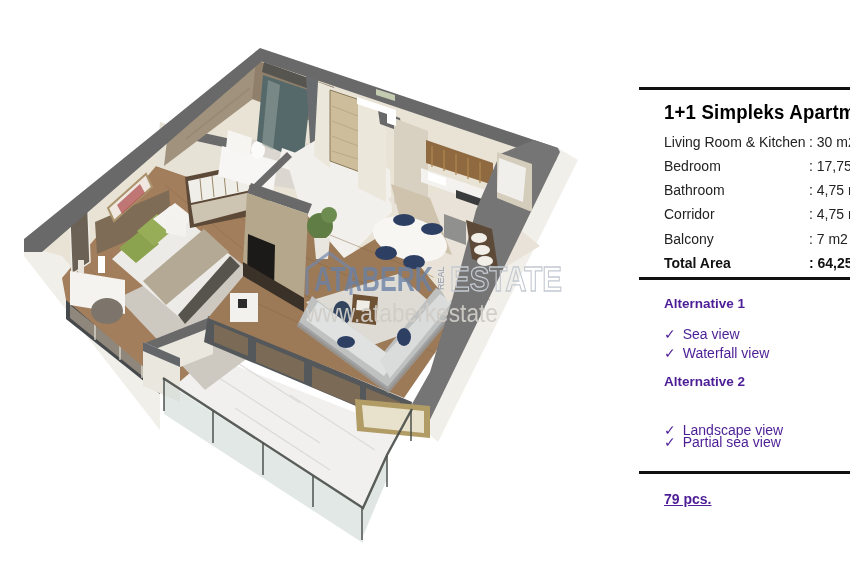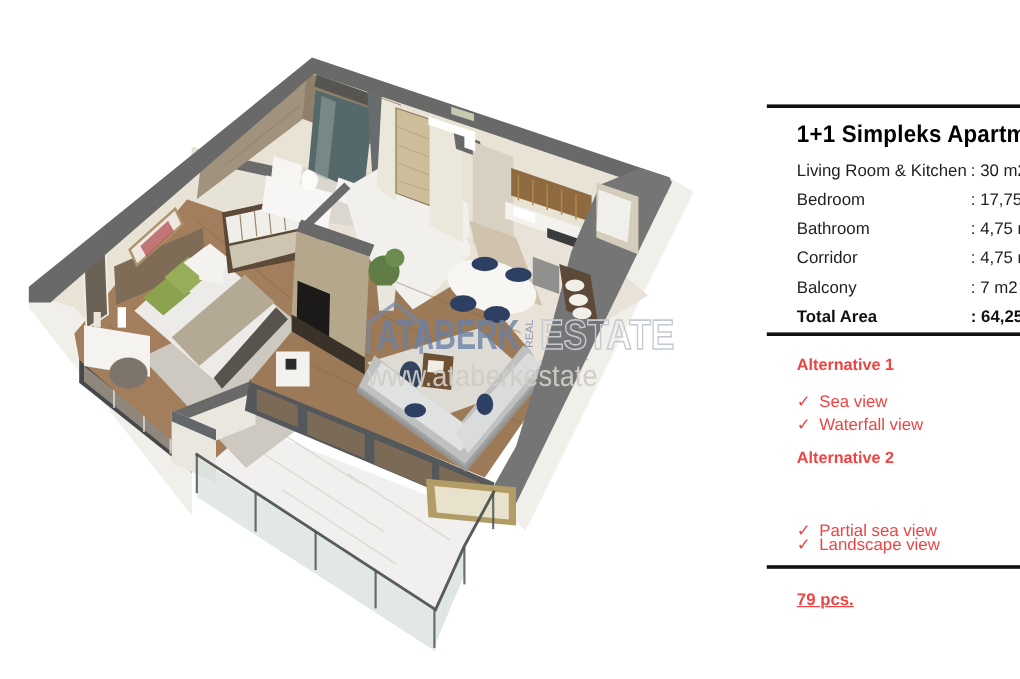"Alternative 1" .chk { color: #ef4444 -> #4c1d95 }
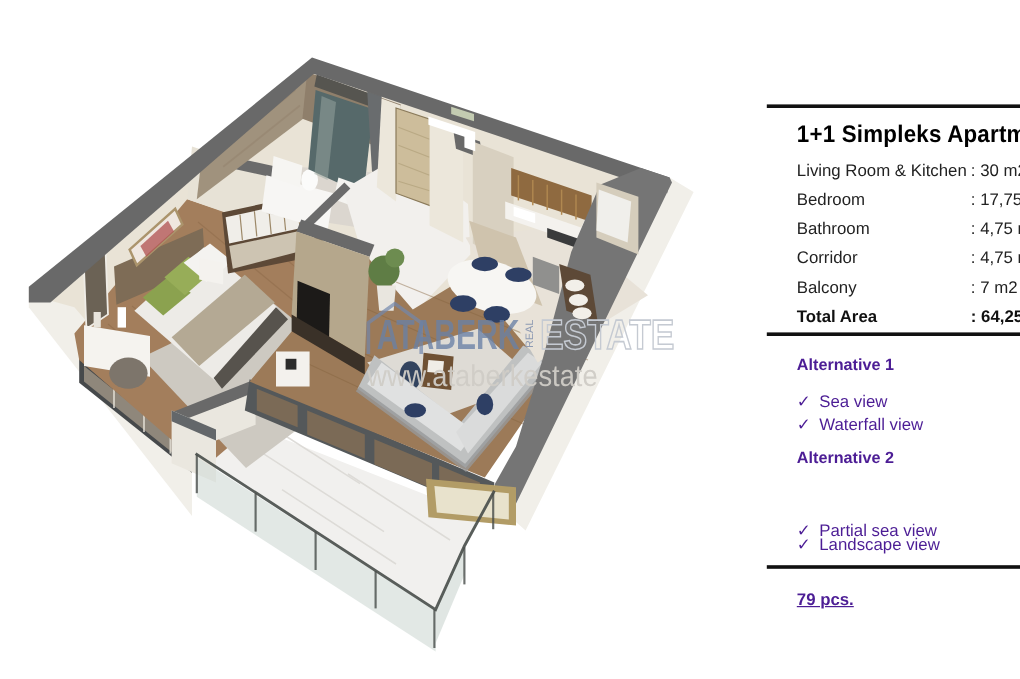"✓ Landscape view" div.chk { top: 445px -> 422px }
